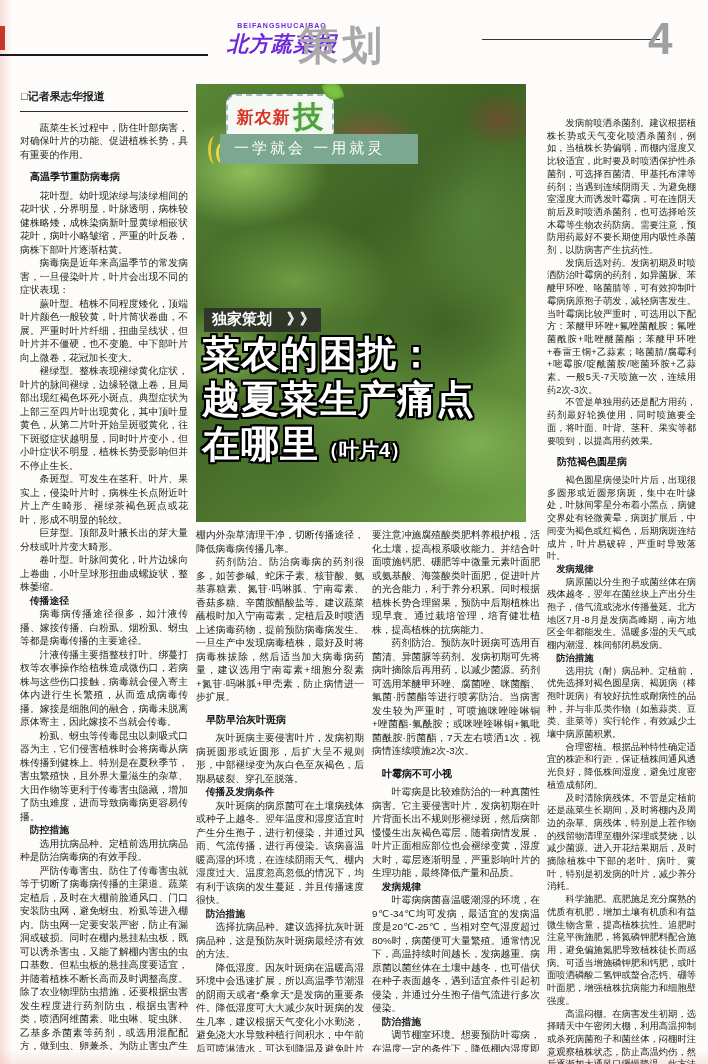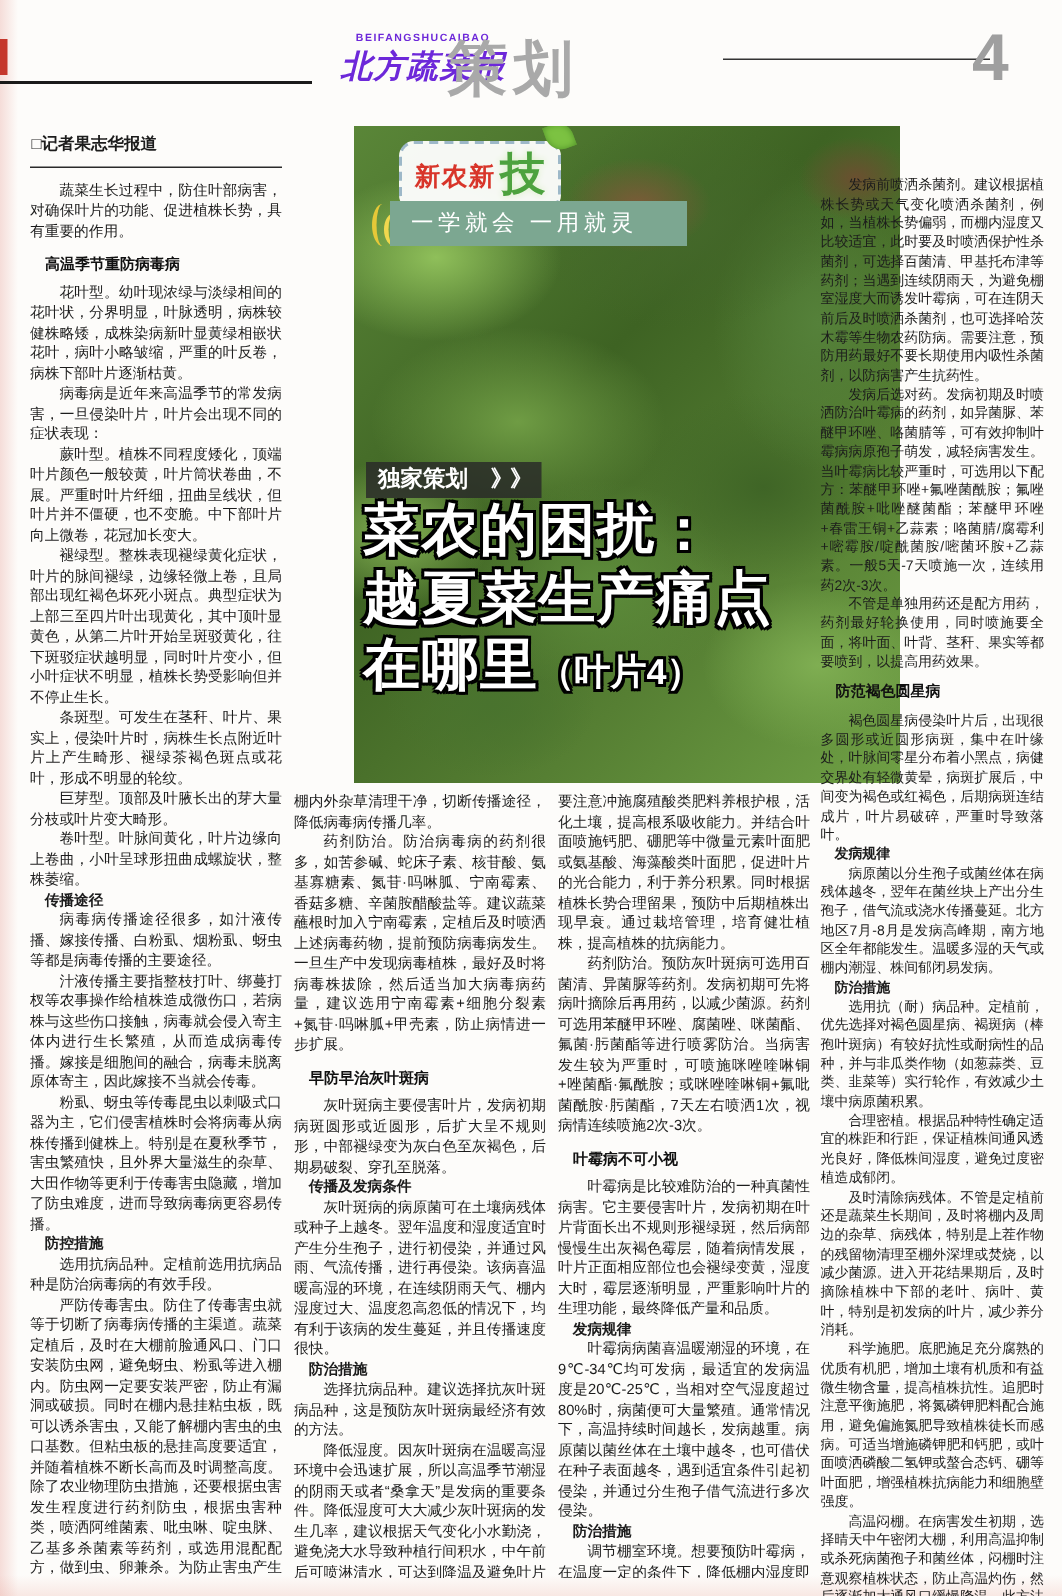"新农新" .photo { margin-left: 40px -> none; width: 364px -> 330px }
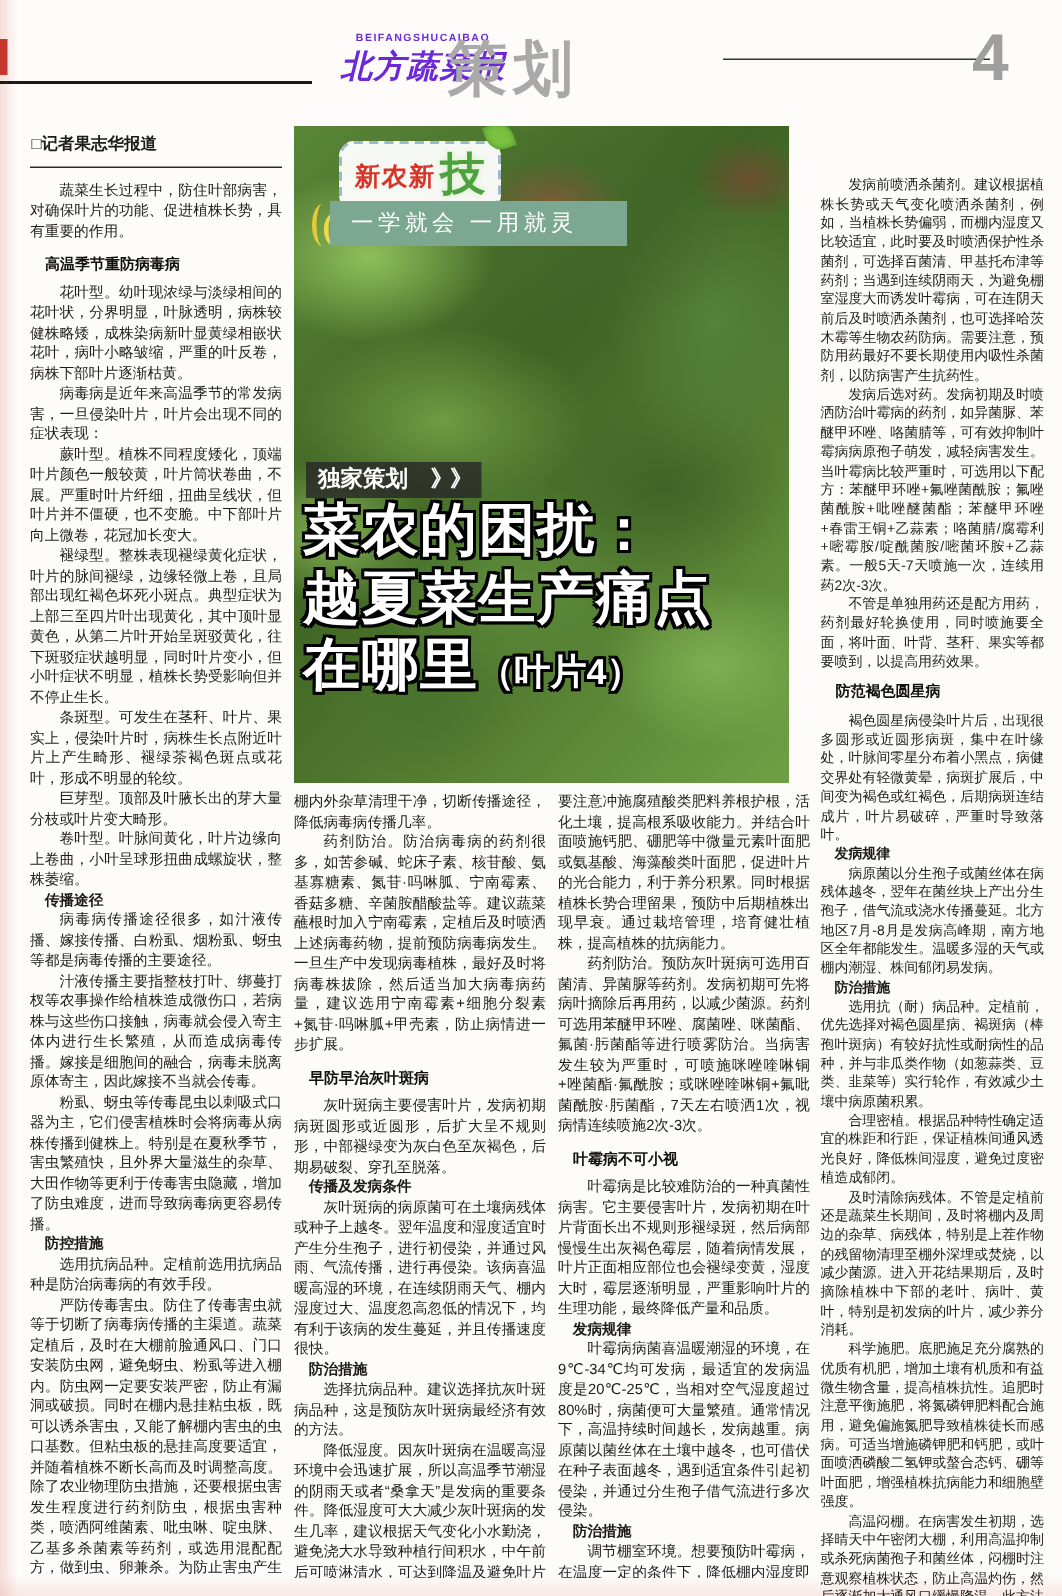"（叶片4）" .headline .suffix { font-size: 24px -> 20px }
